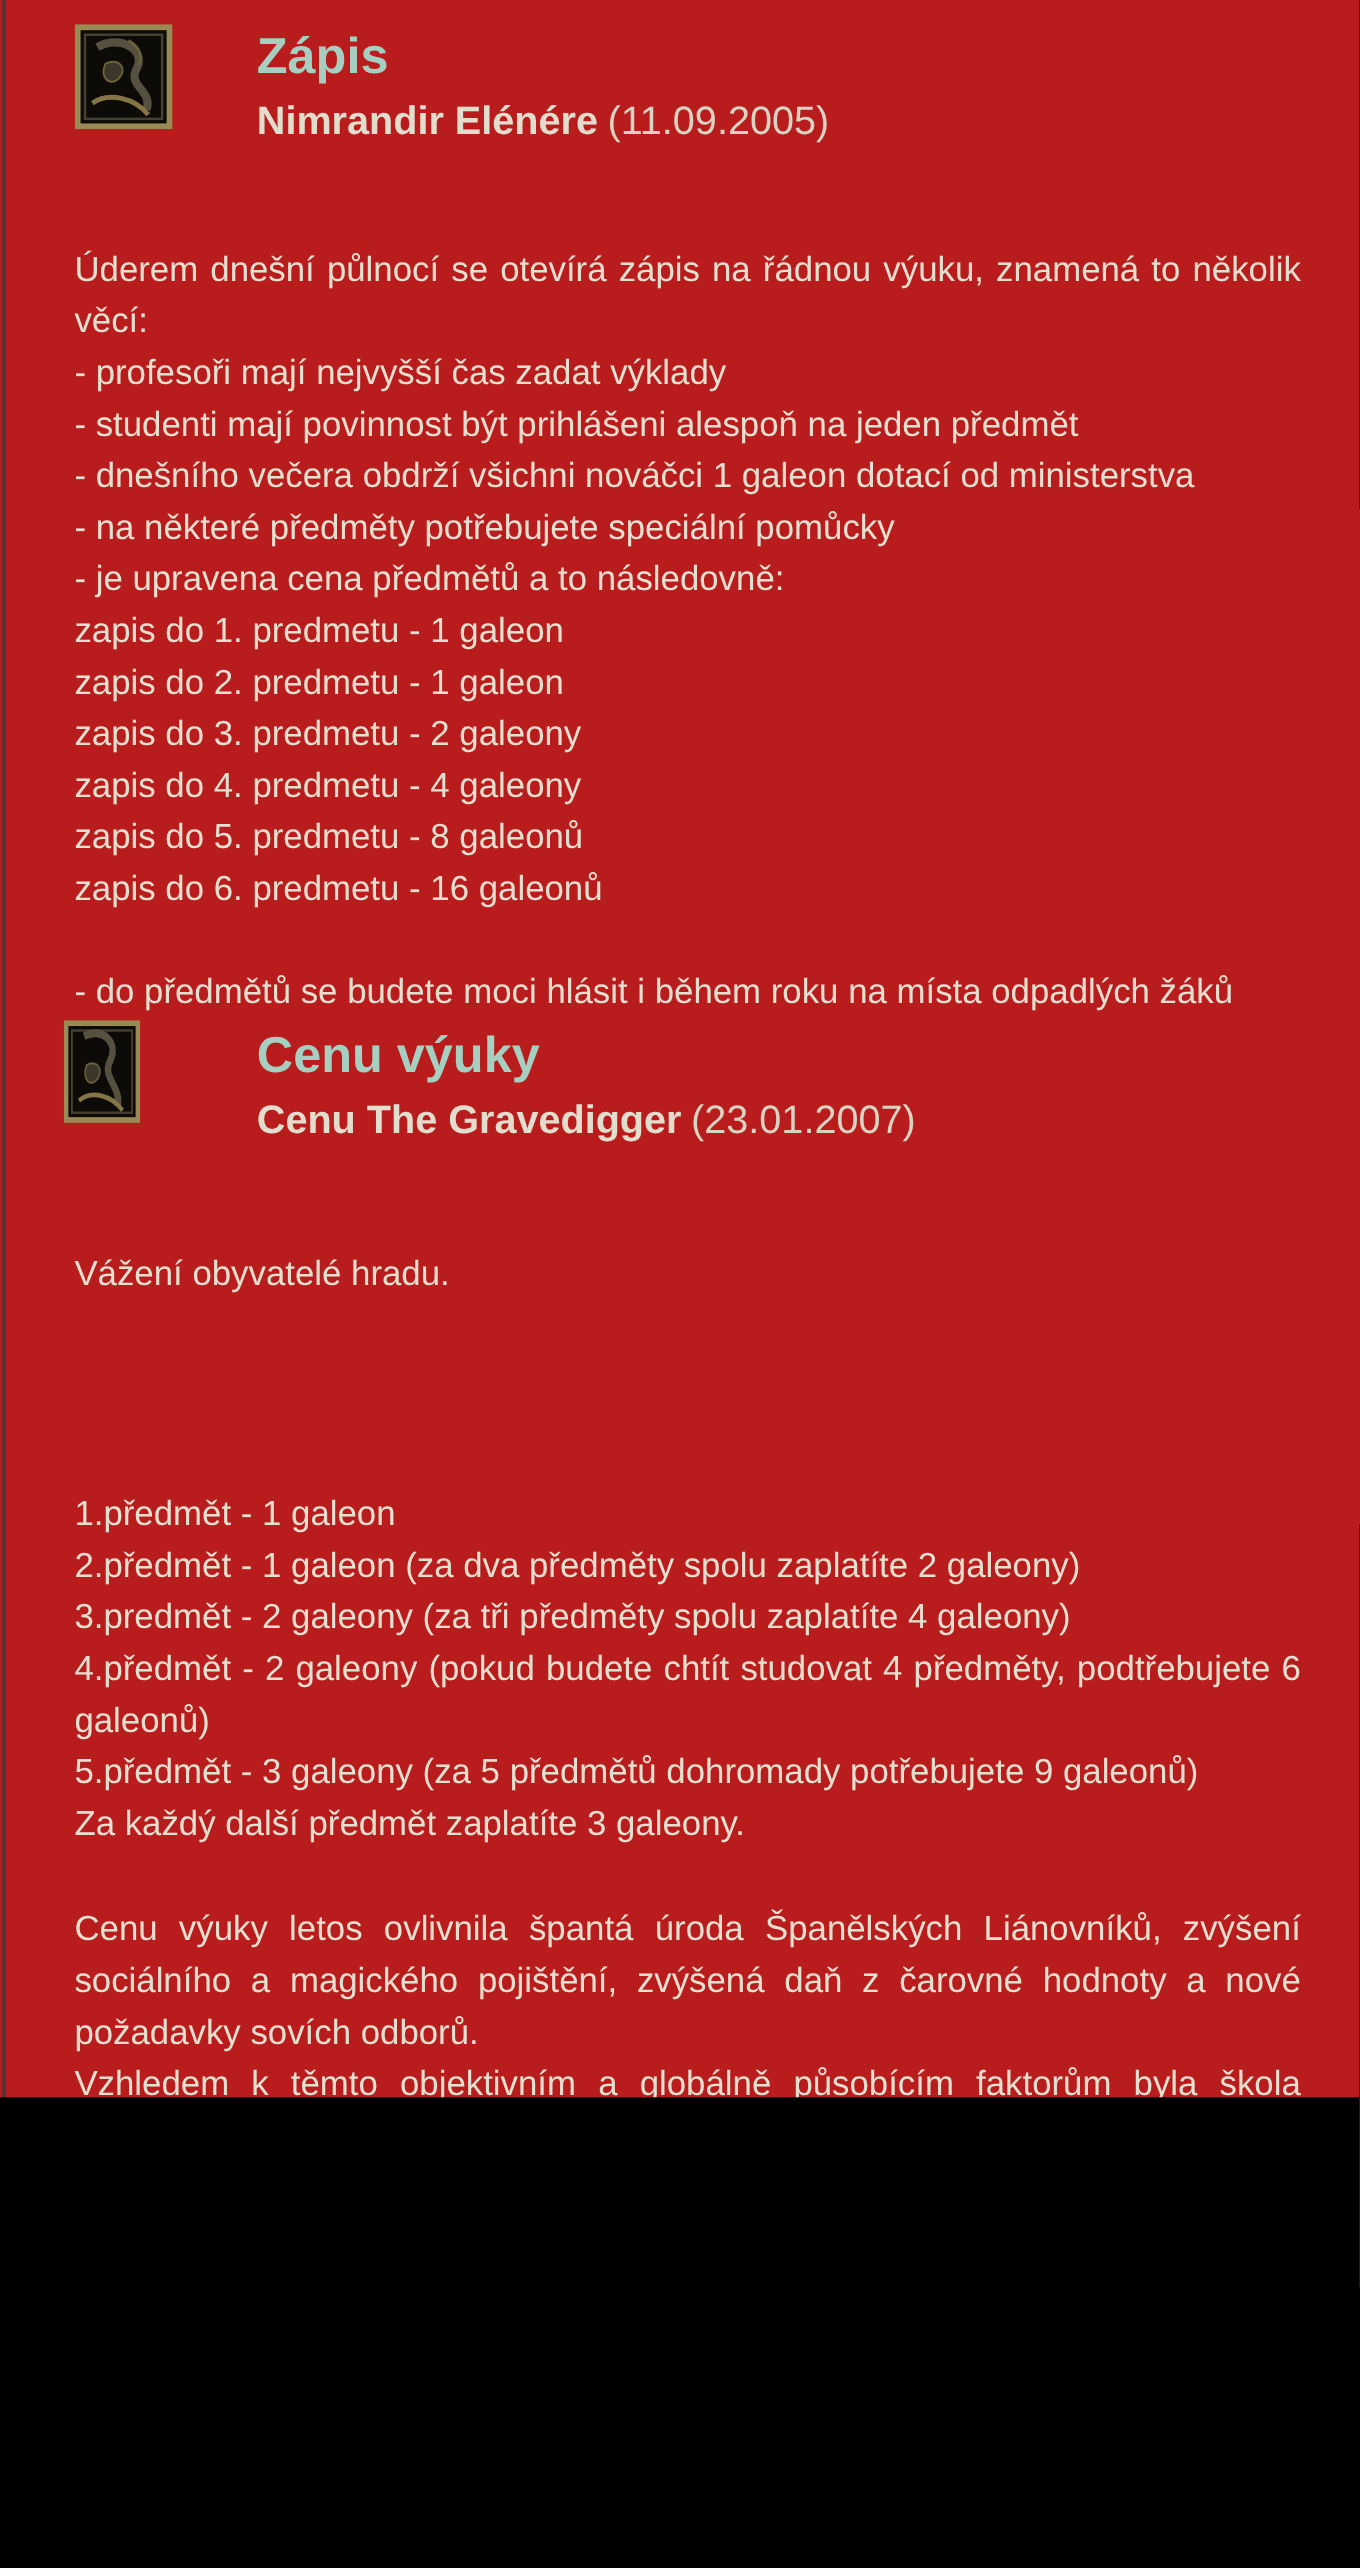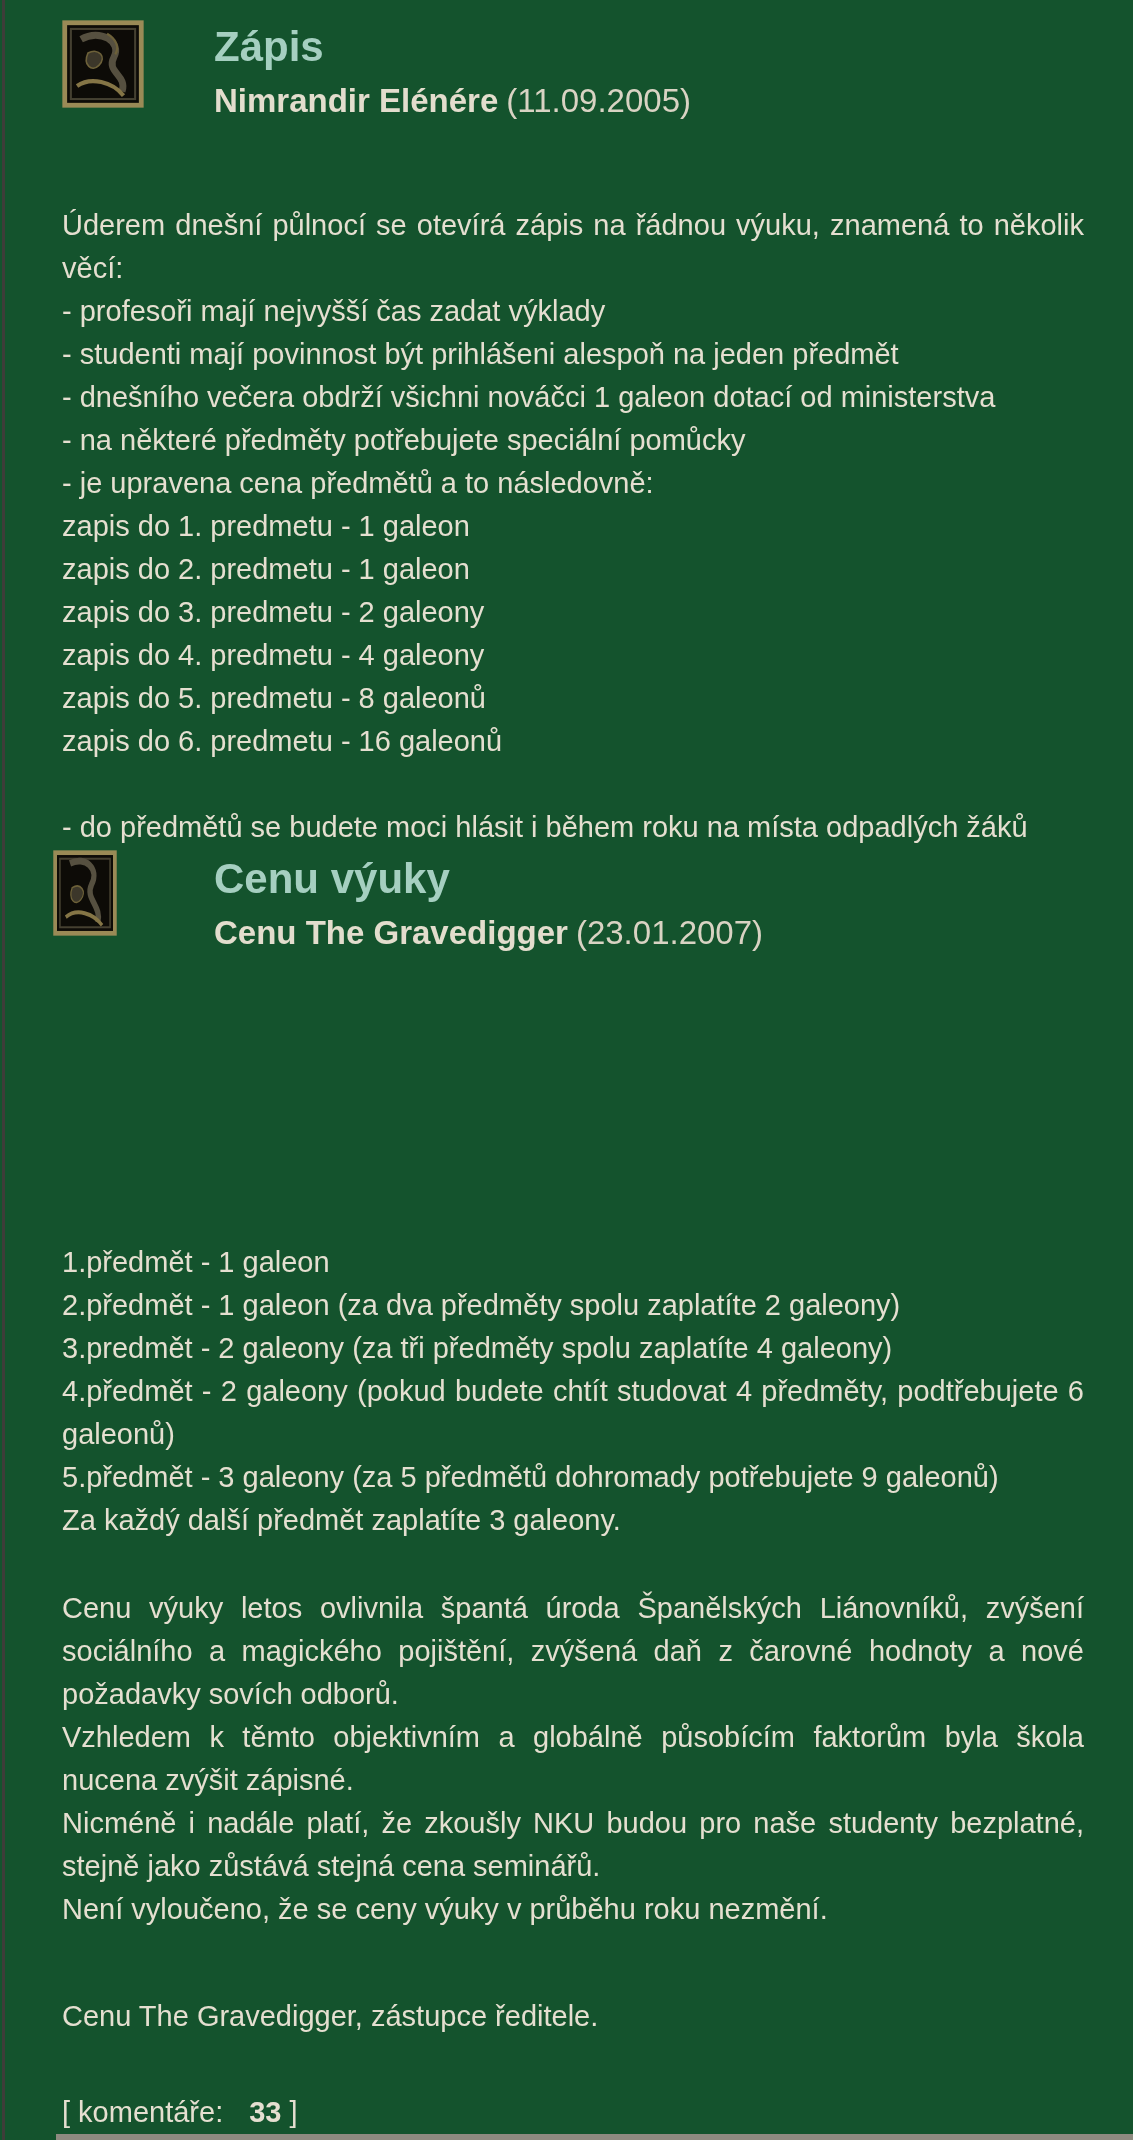"Zápis" .page { background: #14532d -> #b91c1c; height: 2140px -> 1748px }
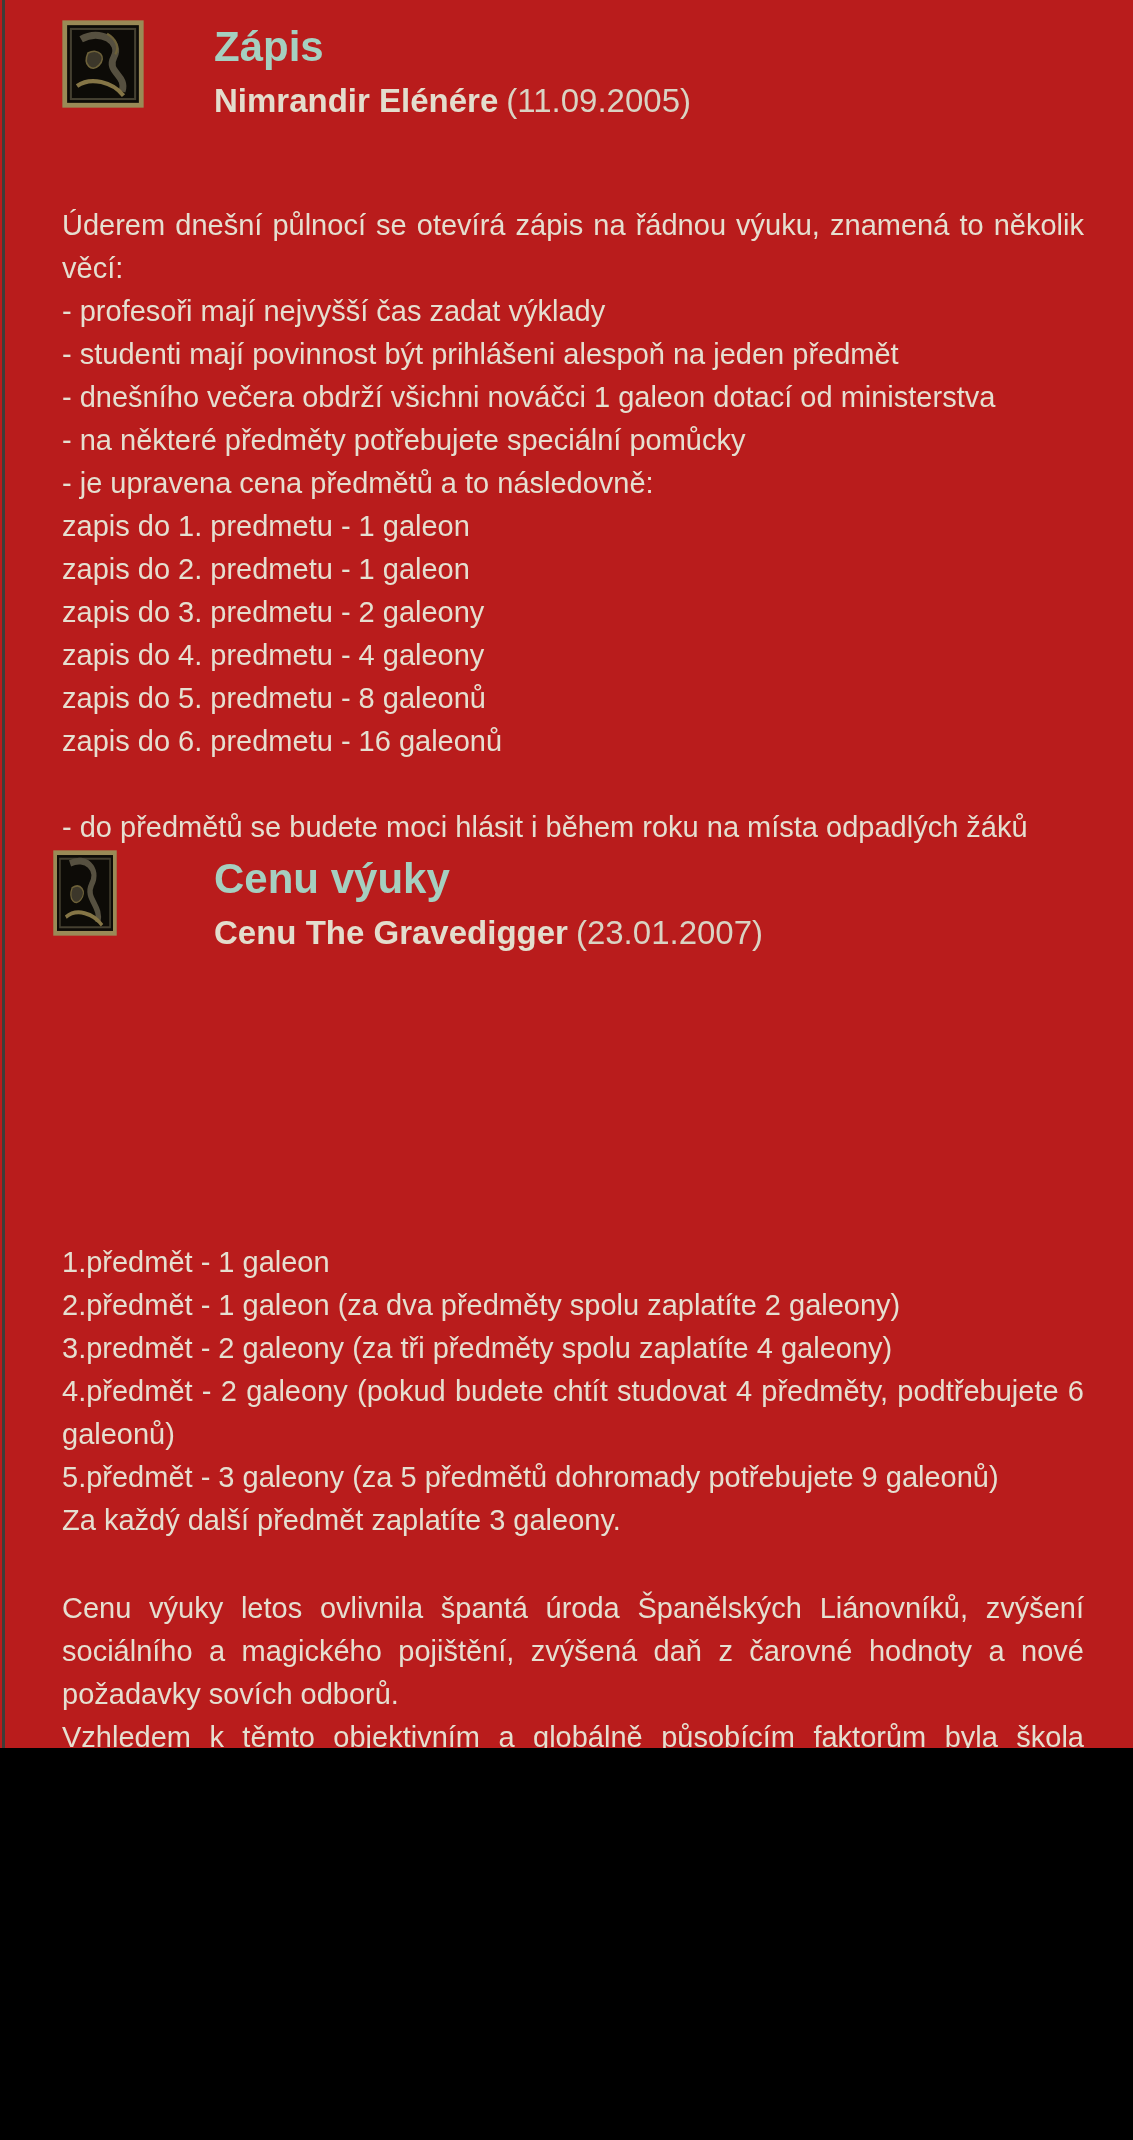"Vážení obyvatelé hradu." div.textblock { html: none -> <div>Vážení obyvatelé hradu.</div> }
